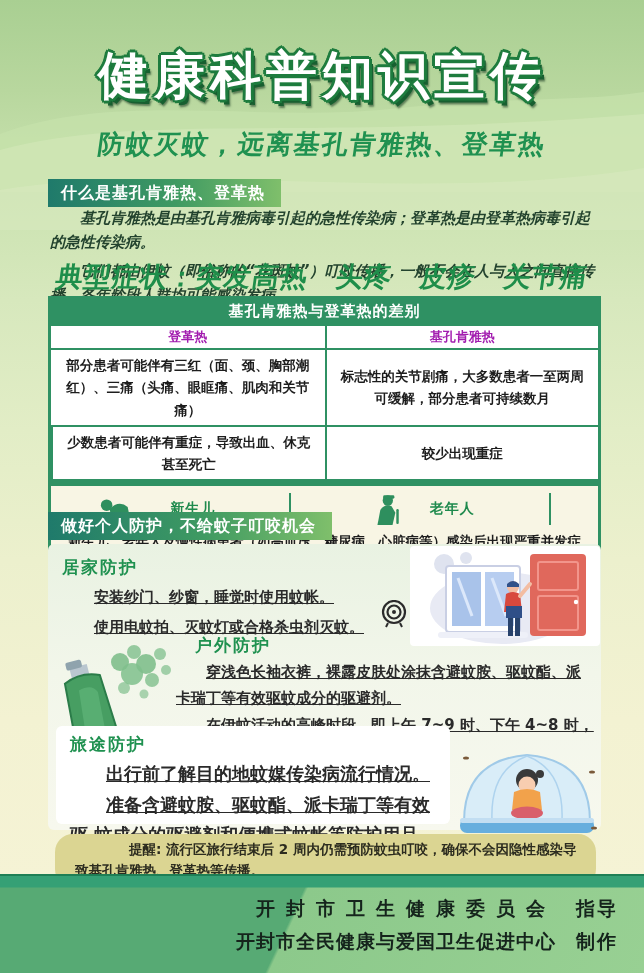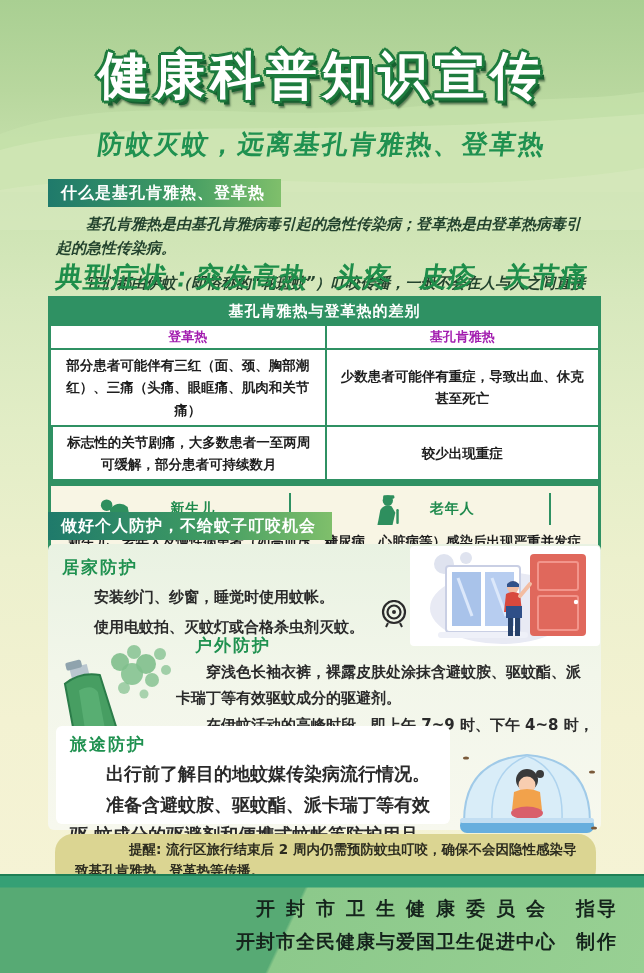"基孔肯雅热是由基孔肯雅病毒引起的急性传染病；登革热是由登革热病毒引起的急性传染病" .intro p { margin: 10px -> 4px }
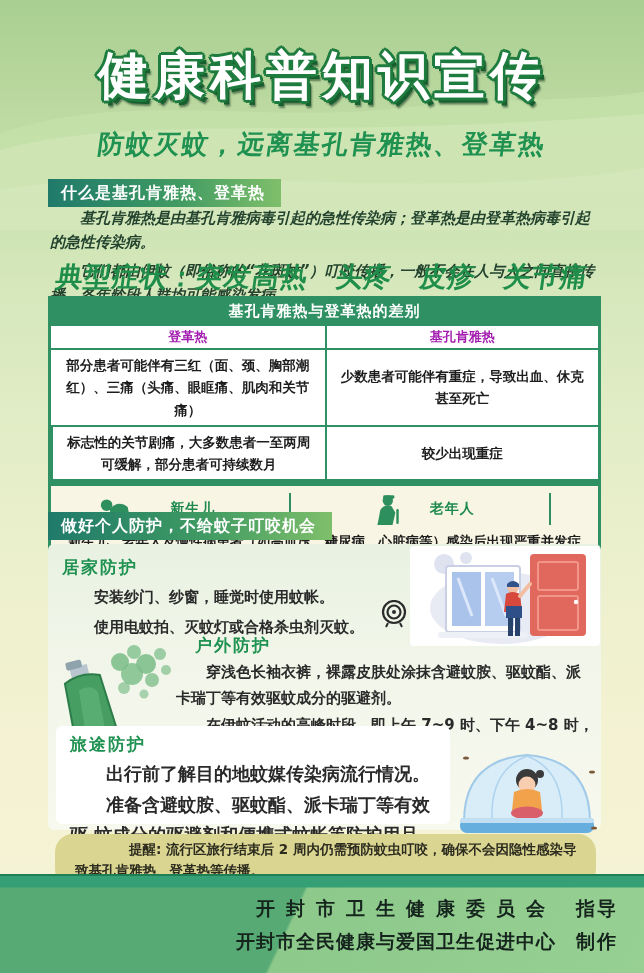"少数患者可能伴有重症，导致出血、休克甚至死亡" div.cmp-cell { order: before "标志性的关节剧痛，大多数患者一至两周可缓解，部分患者可持续数月" -> after "标志性的关节剧痛，大多数患者一至两周可缓解，部分患者可持续数月" }
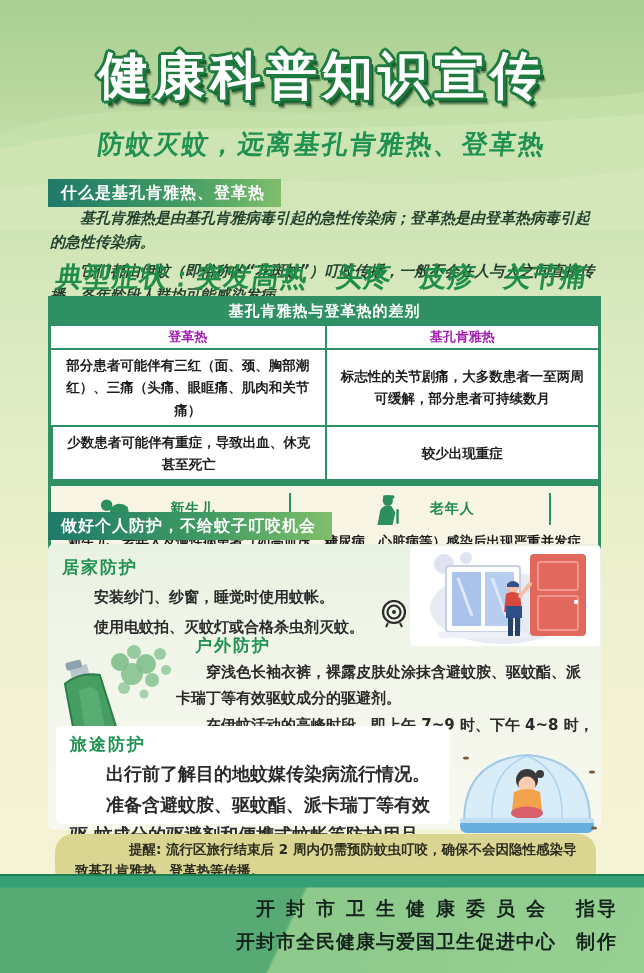"安装纱门、纱窗，睡觉时使用蚊帐。" .block-text { text-decoration: none -> underline }
